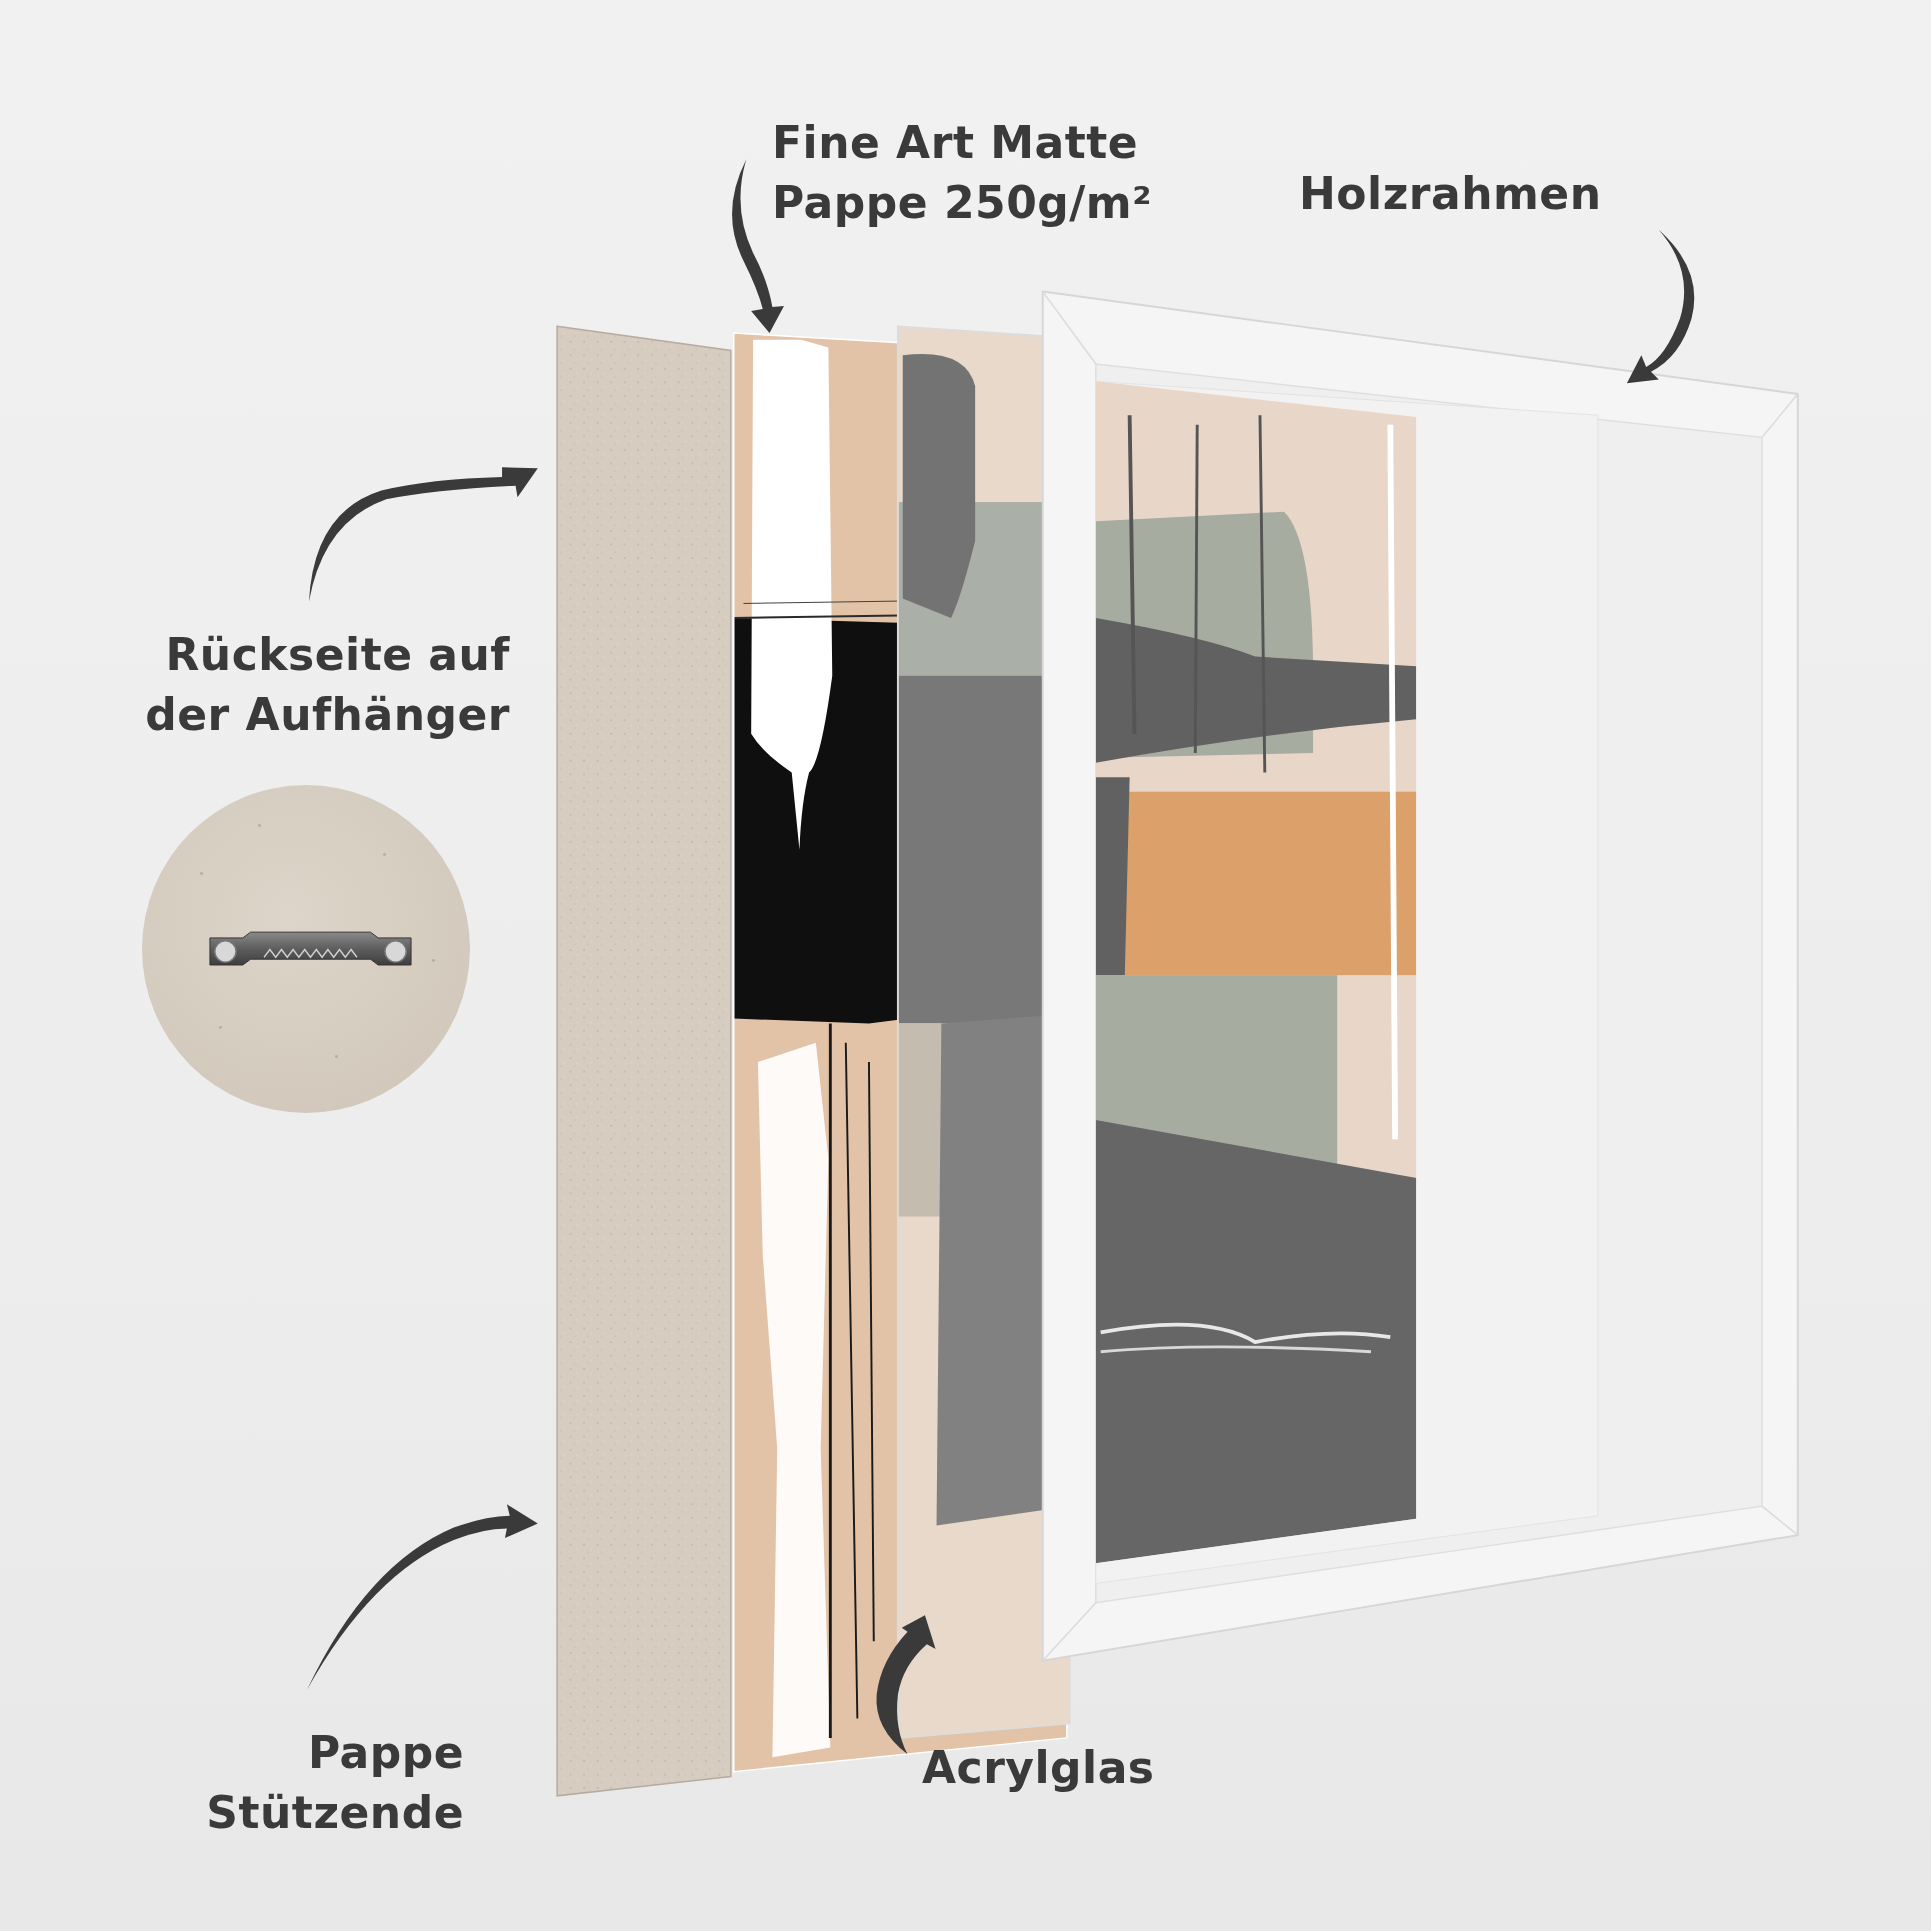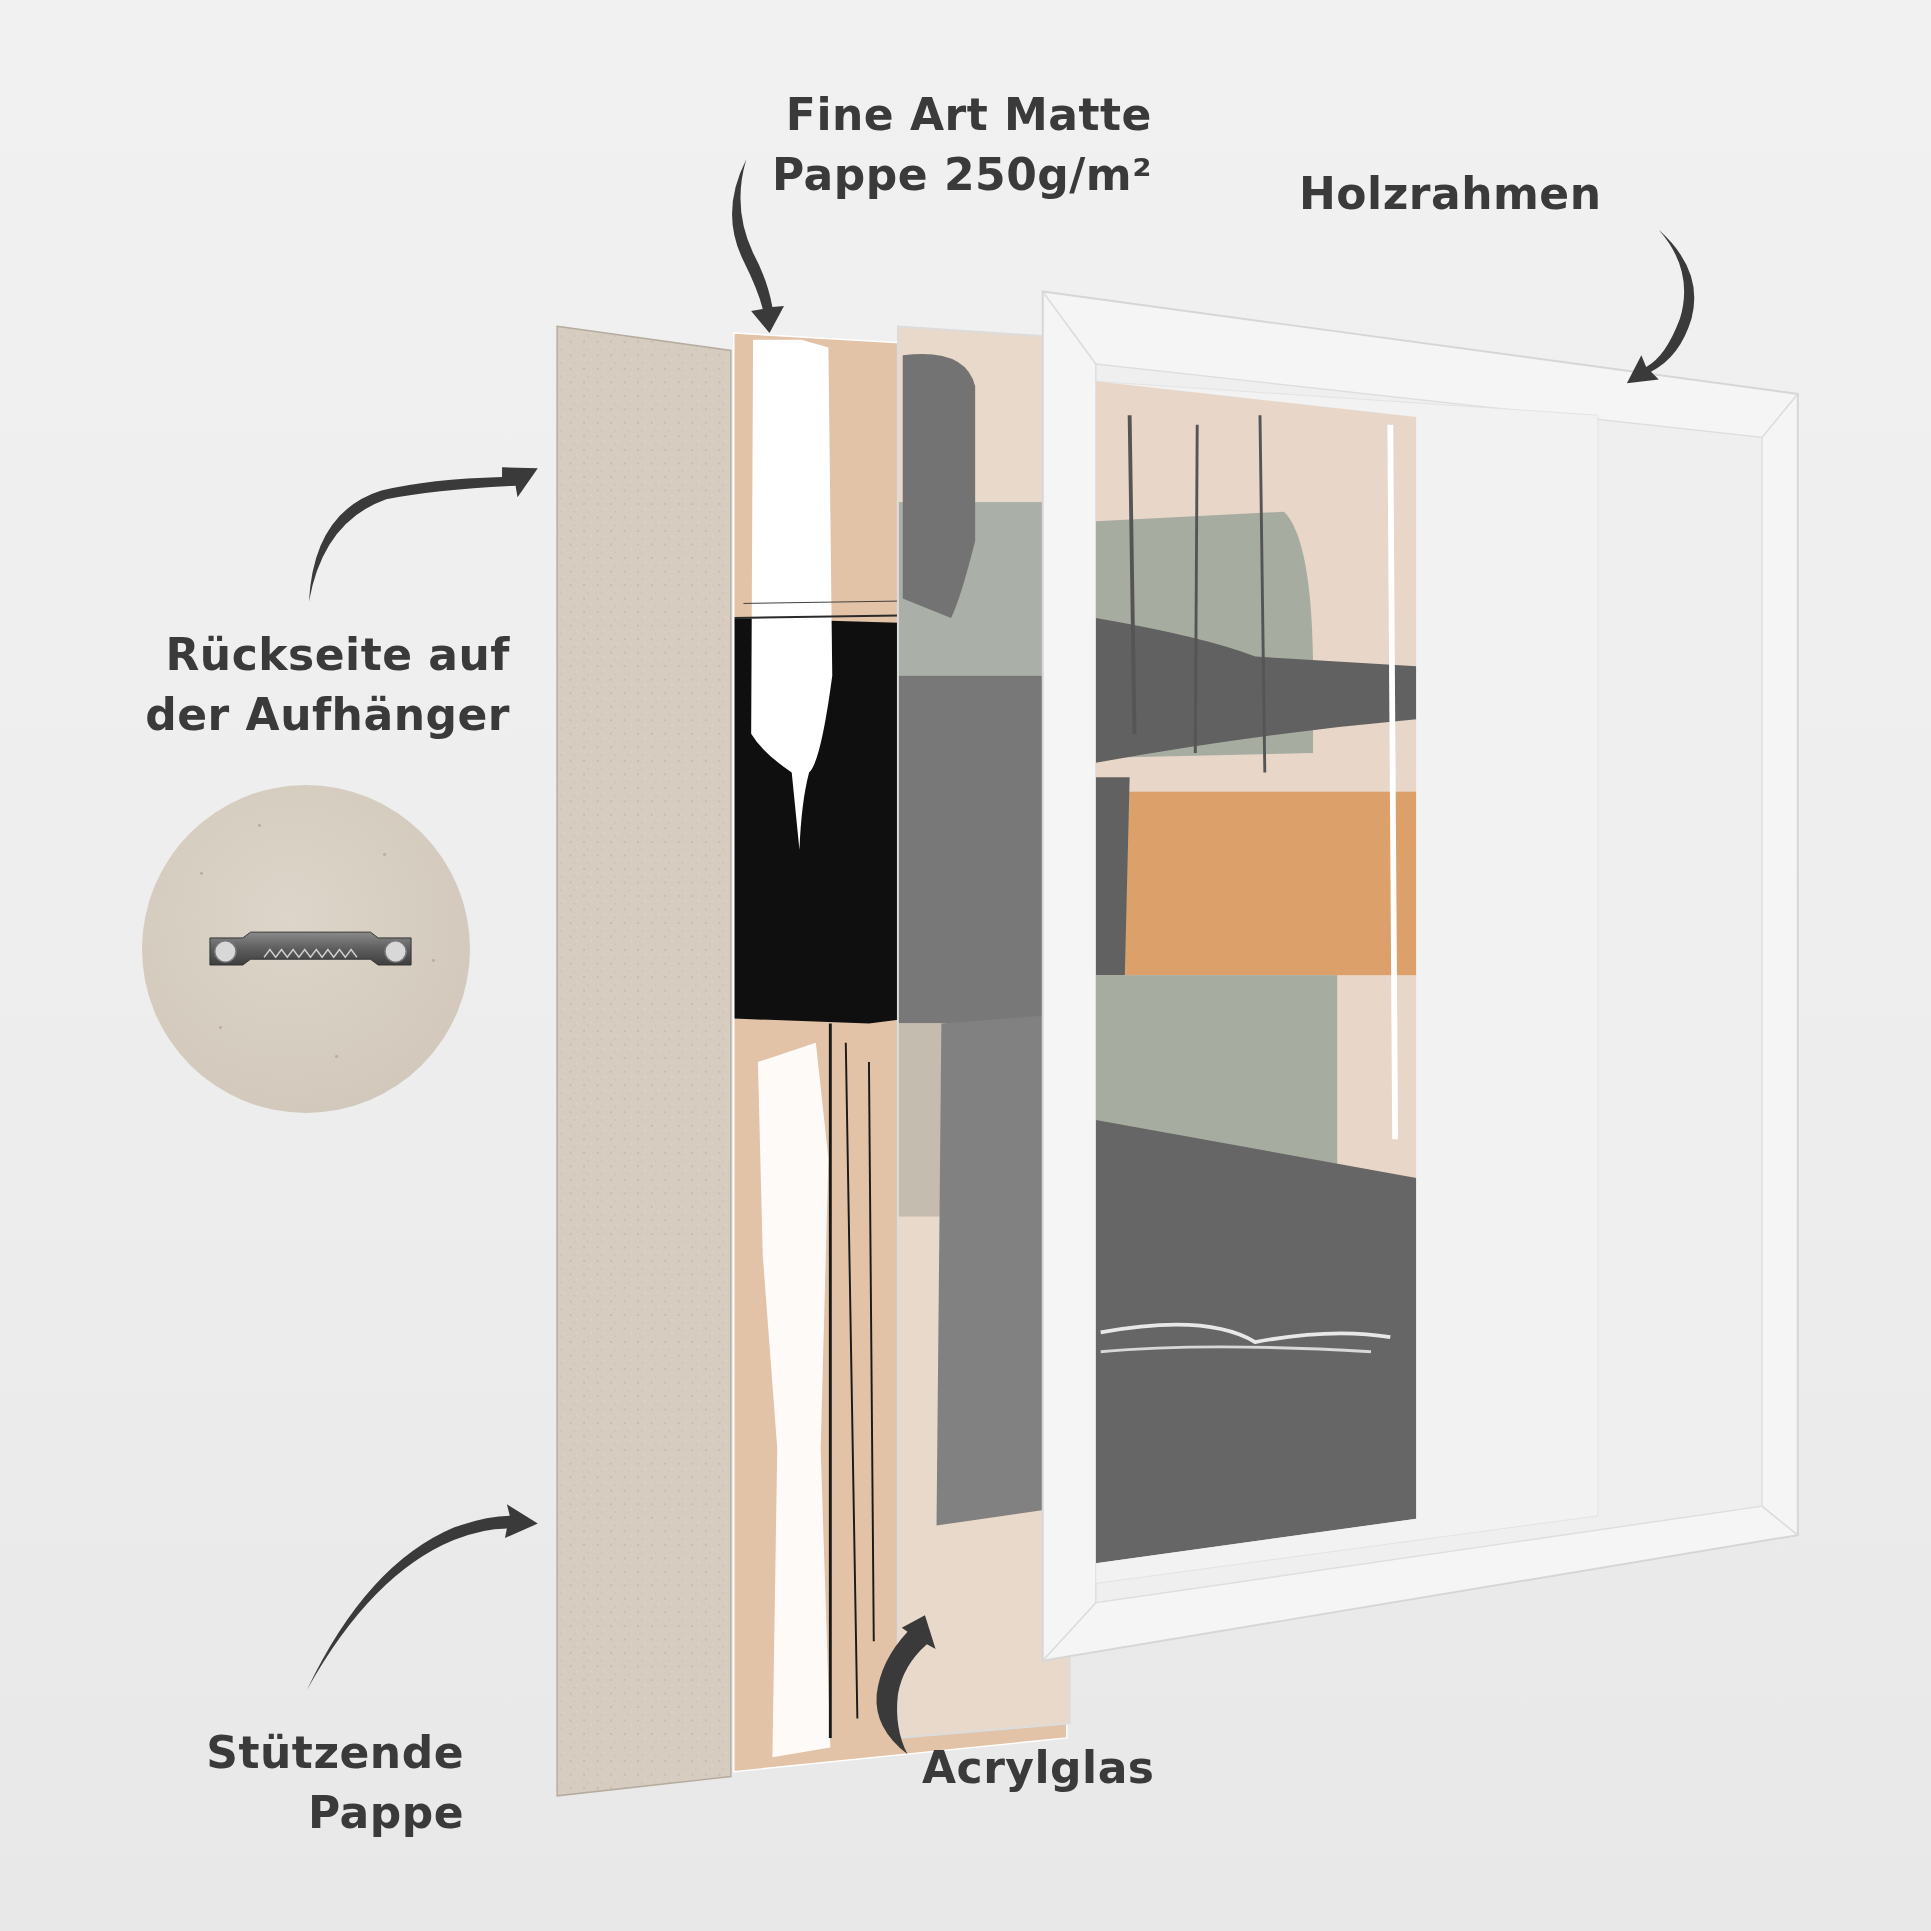"Fine Art Matte" div.label { text-align: right -> left; top: 85px -> 113px }
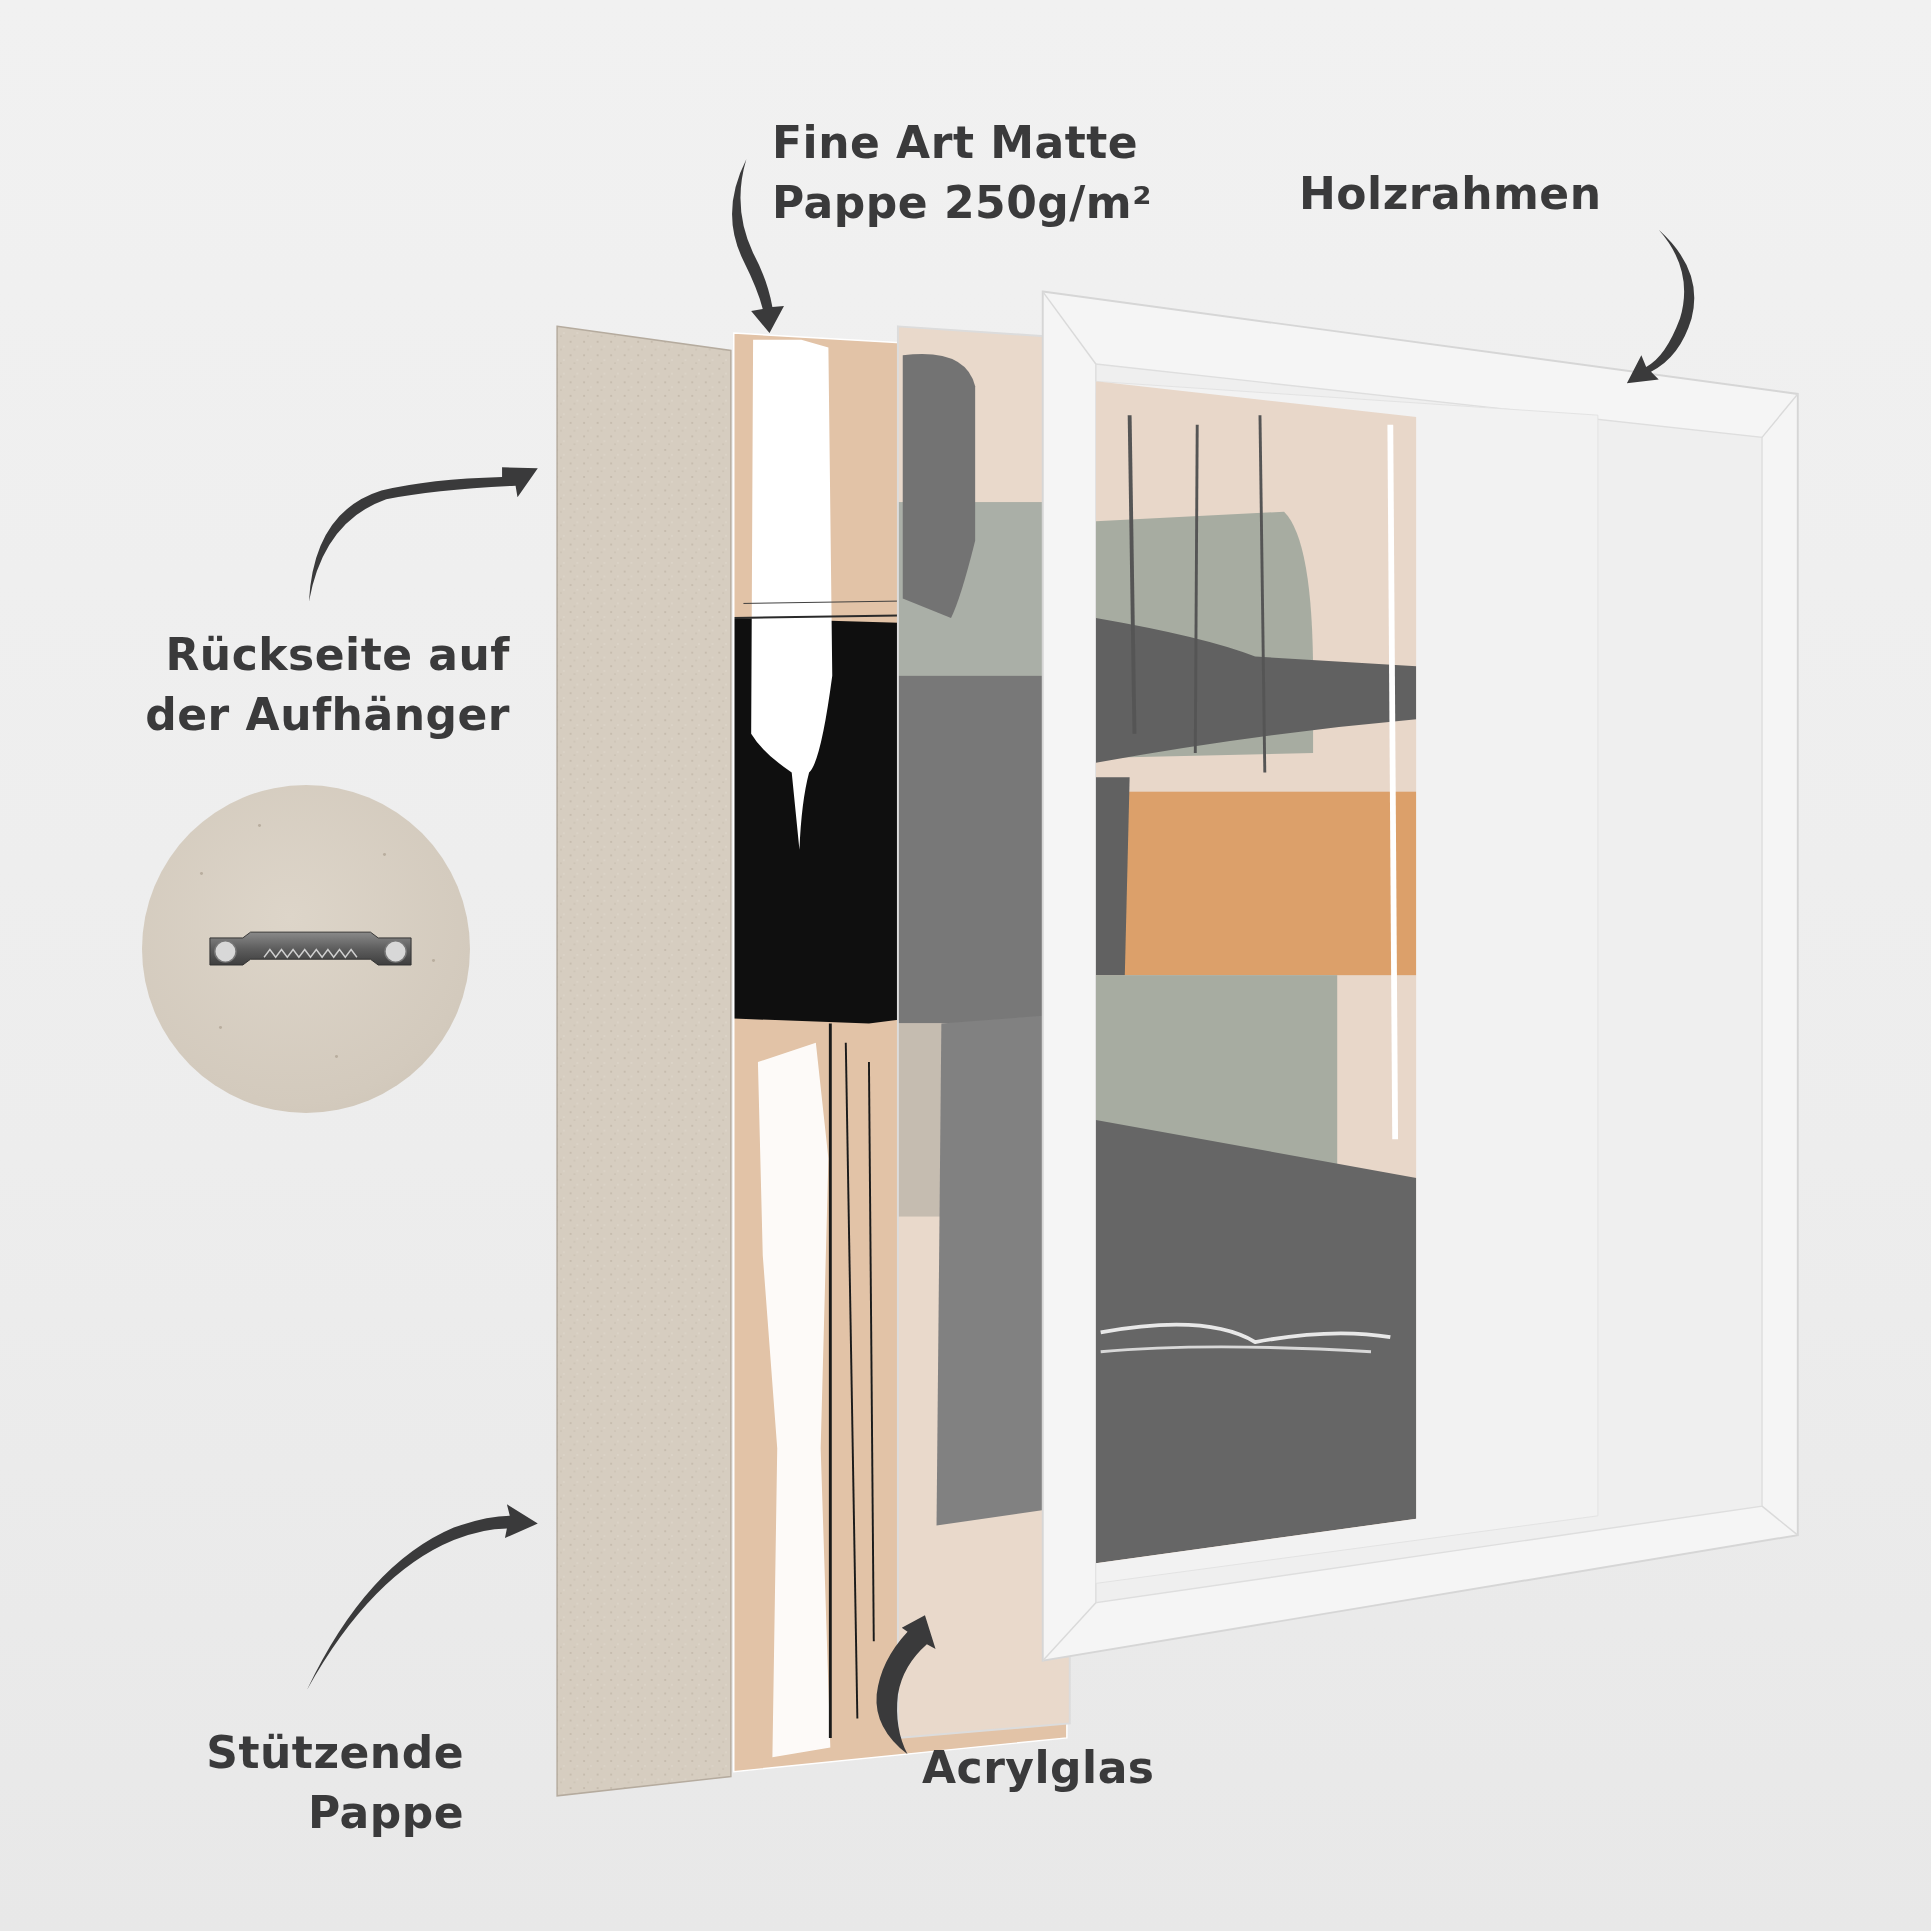"Stützende" span { order: before "Pappe" -> after "Pappe" }
